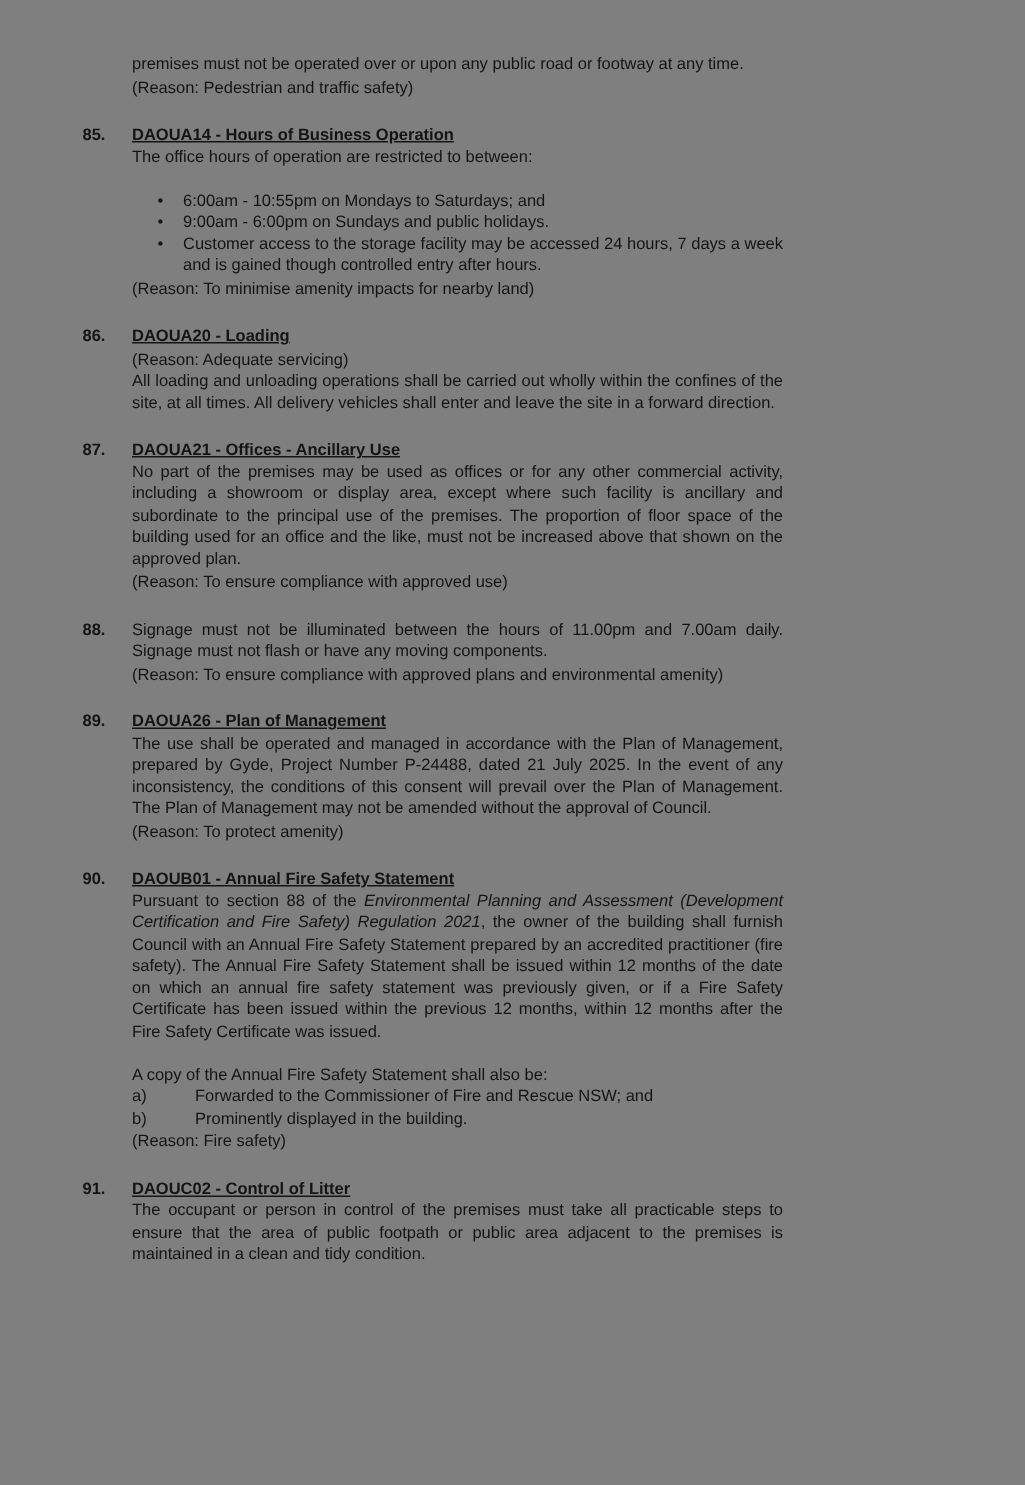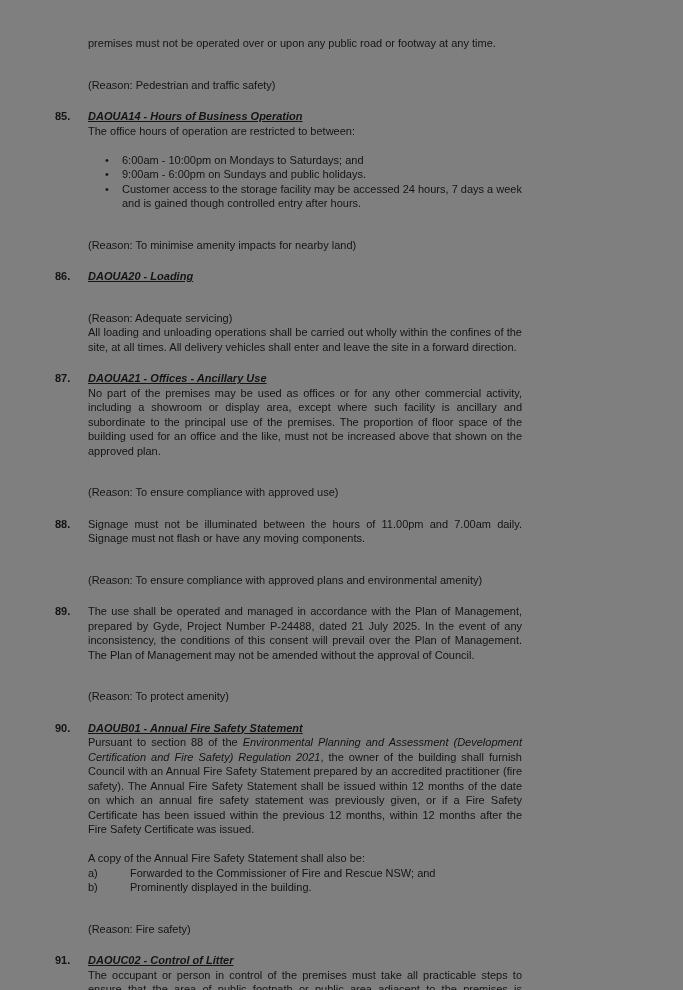"(Reason: Pedestrian and traffic safety)" .reason { margin-top: 27px -> 1px }
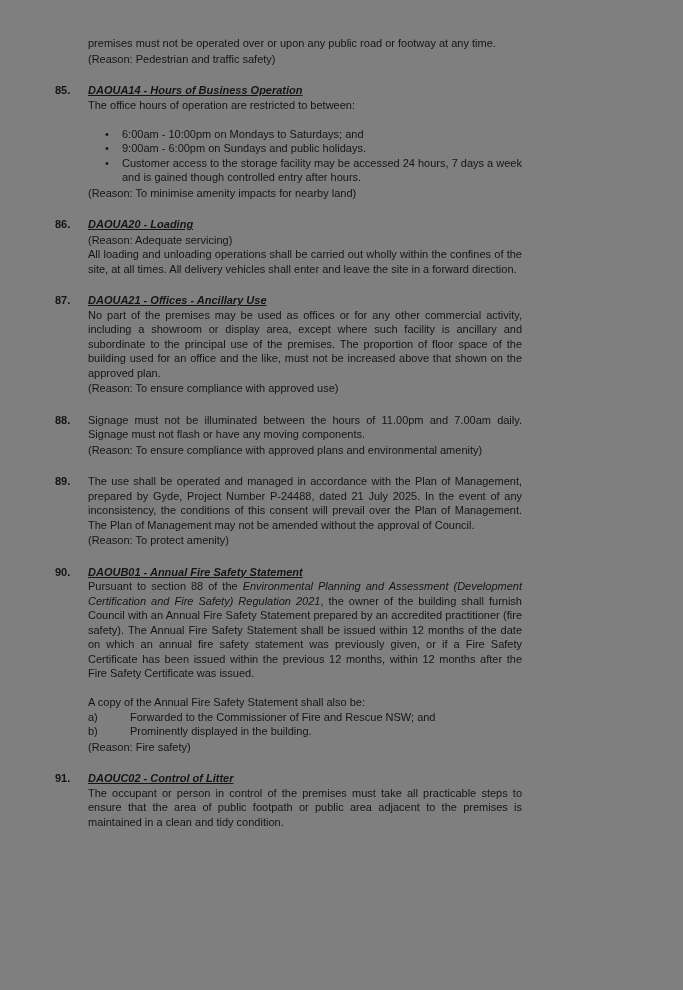"DAOUA14 - Hours of Business" .heading { font-style: italic -> none }
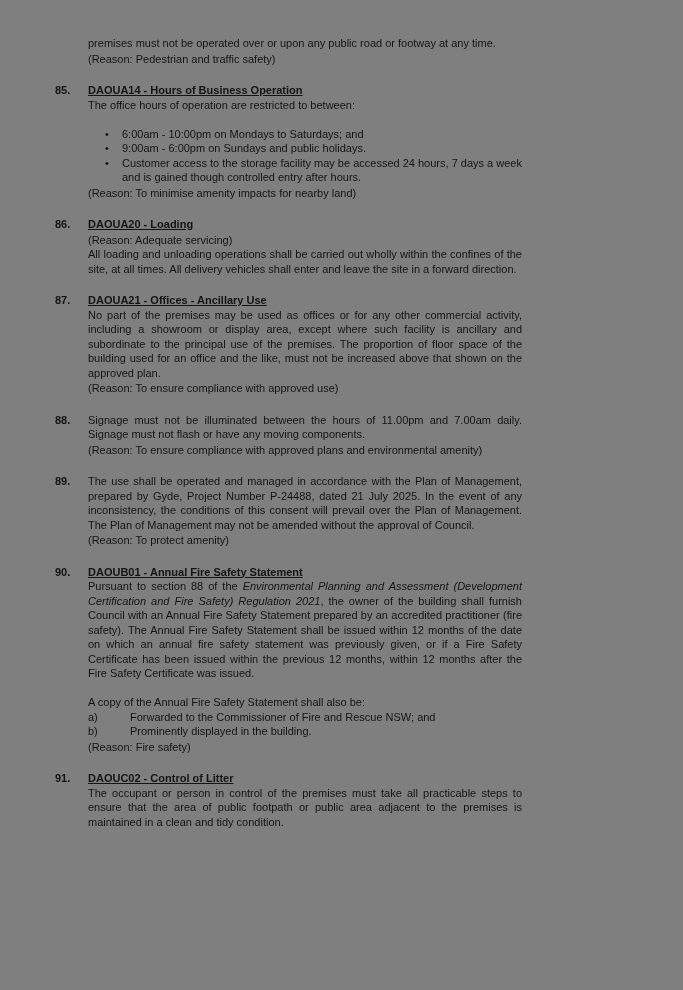"6:00am - 10:00pm on Mondays" span.bullet-text { text: 10:00pm -> 10:55pm }
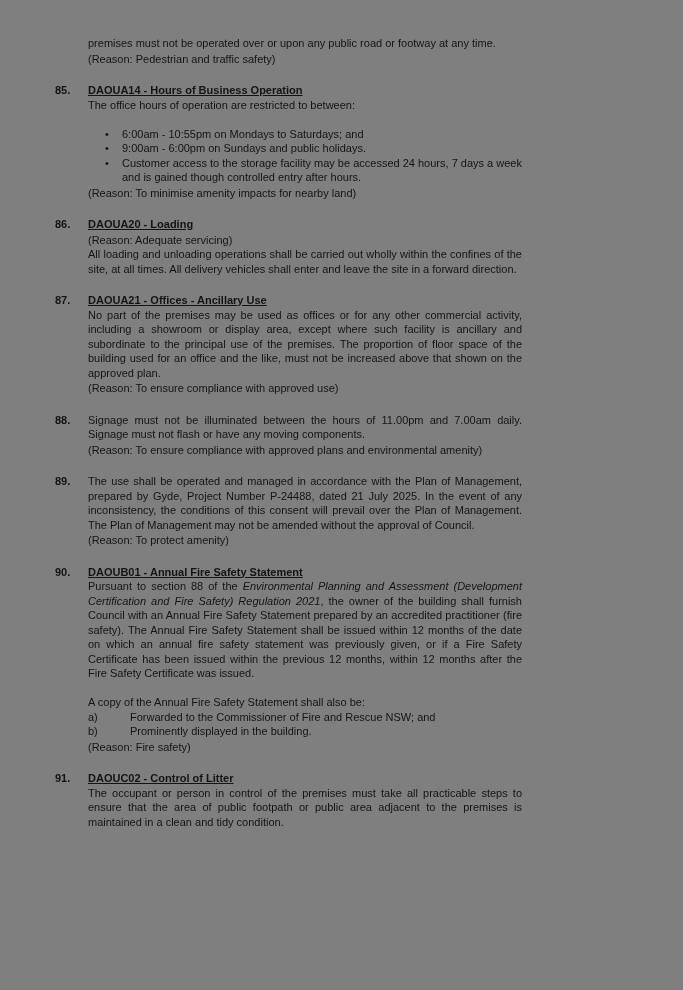"DAOUA26 - Plan of Management" p.heading { html: none -> <p>DAOUA26 - Plan of Management</p> }
